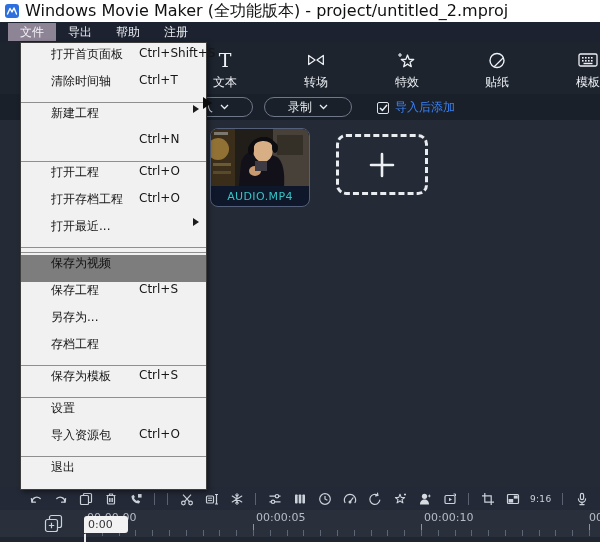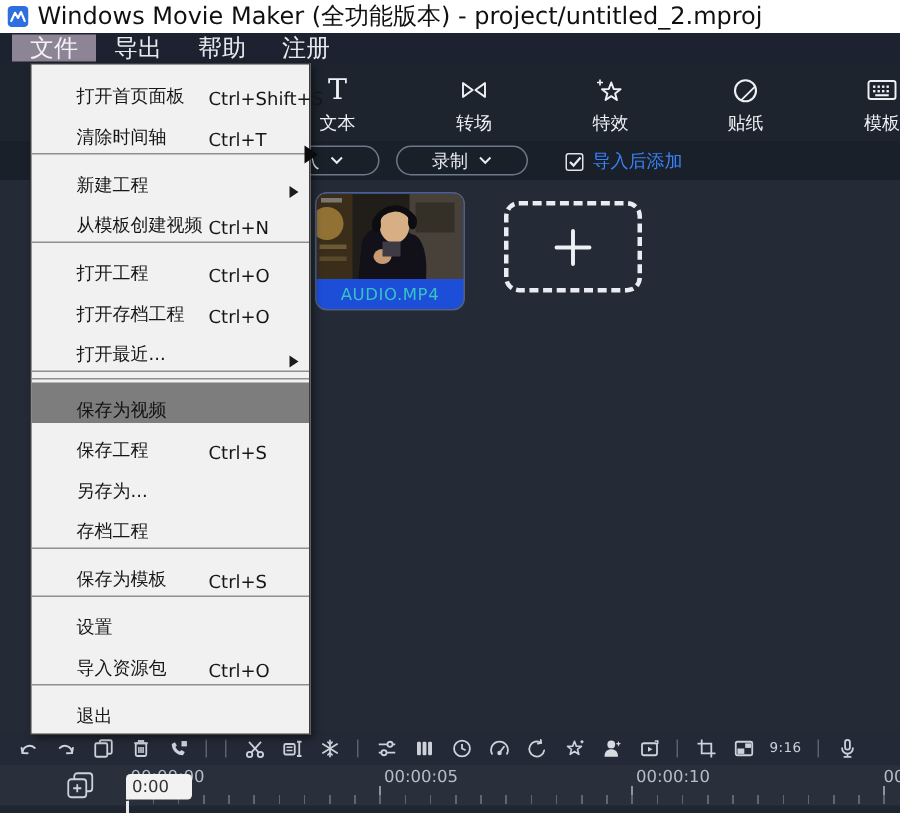"文件" .mitem { font-size: 16px -> 12px }
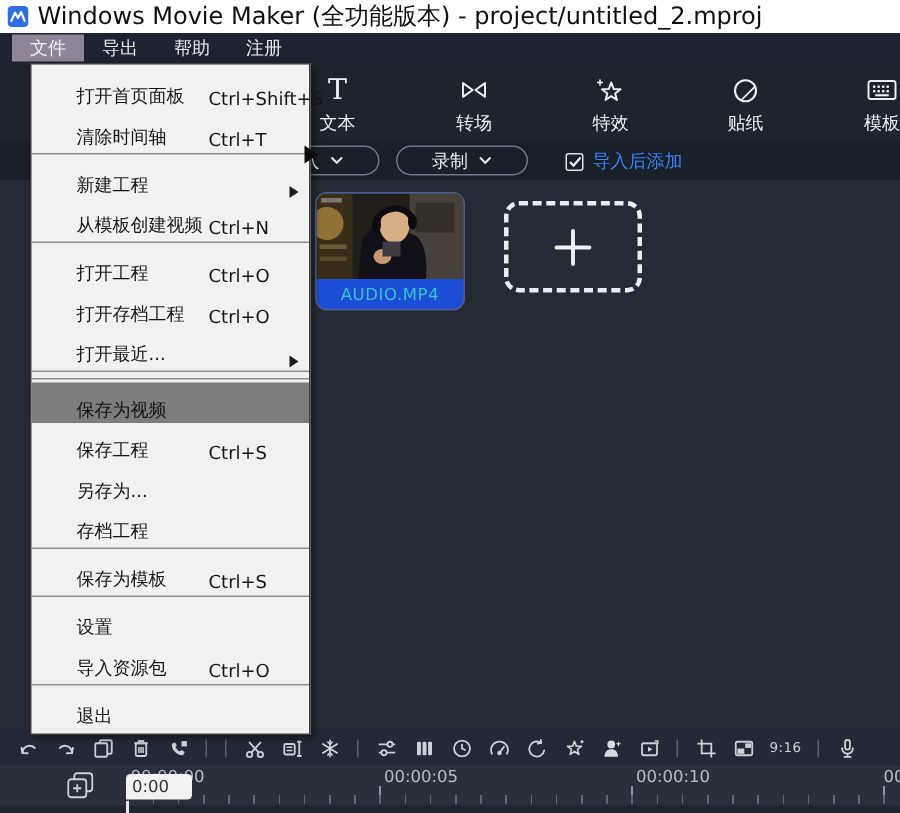"打开首页面板" .fitem { align-items: flex-end -> flex-start }
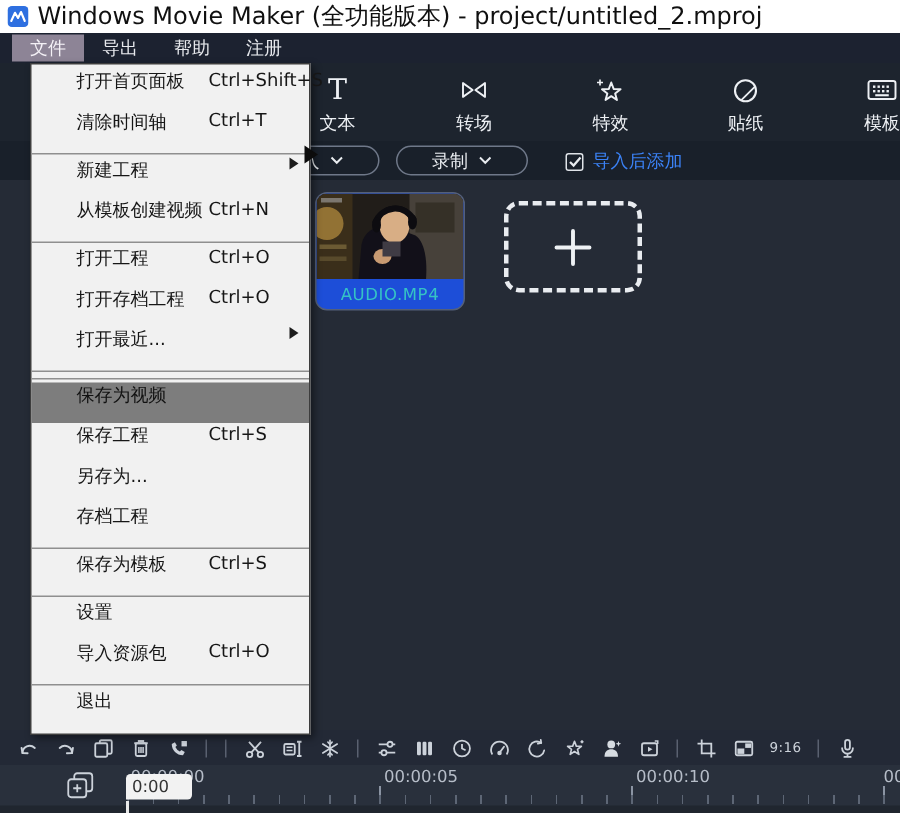"从模板创建视频" span { html: <span>从模板创建视频</span> -> none }
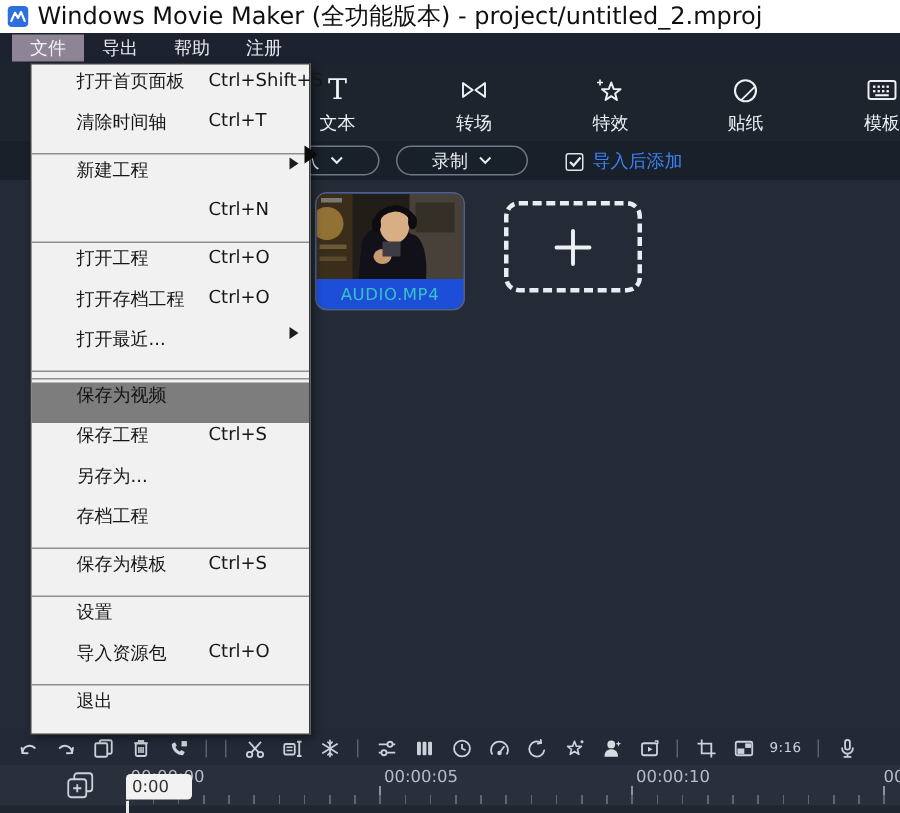"AUDIO.MP4" .thumb { background: #1d4ed8 -> #0f172a }
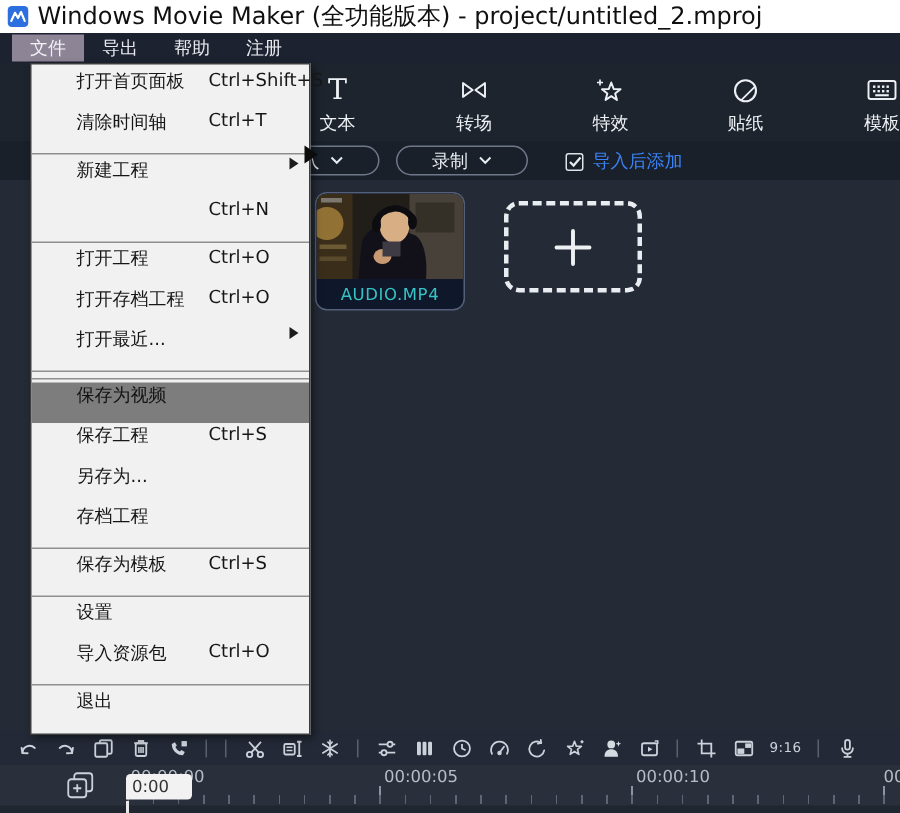"9:16" .btoolbar { padding-left: 11px -> 28px }
